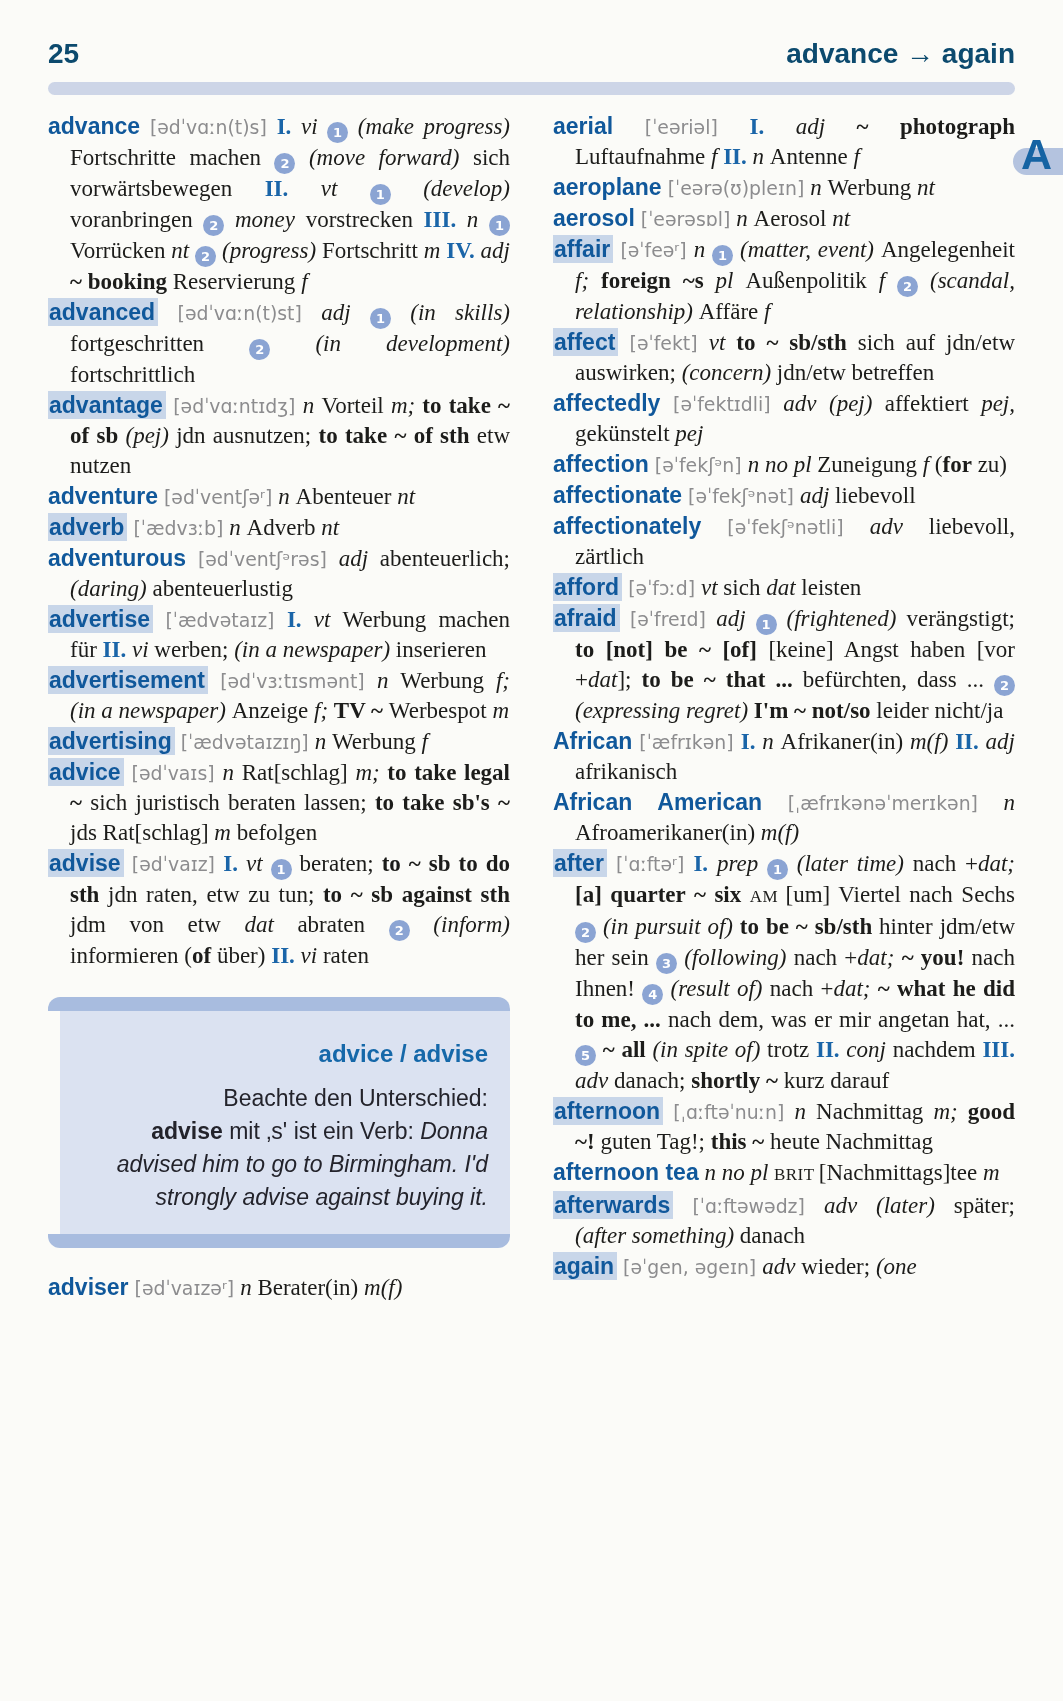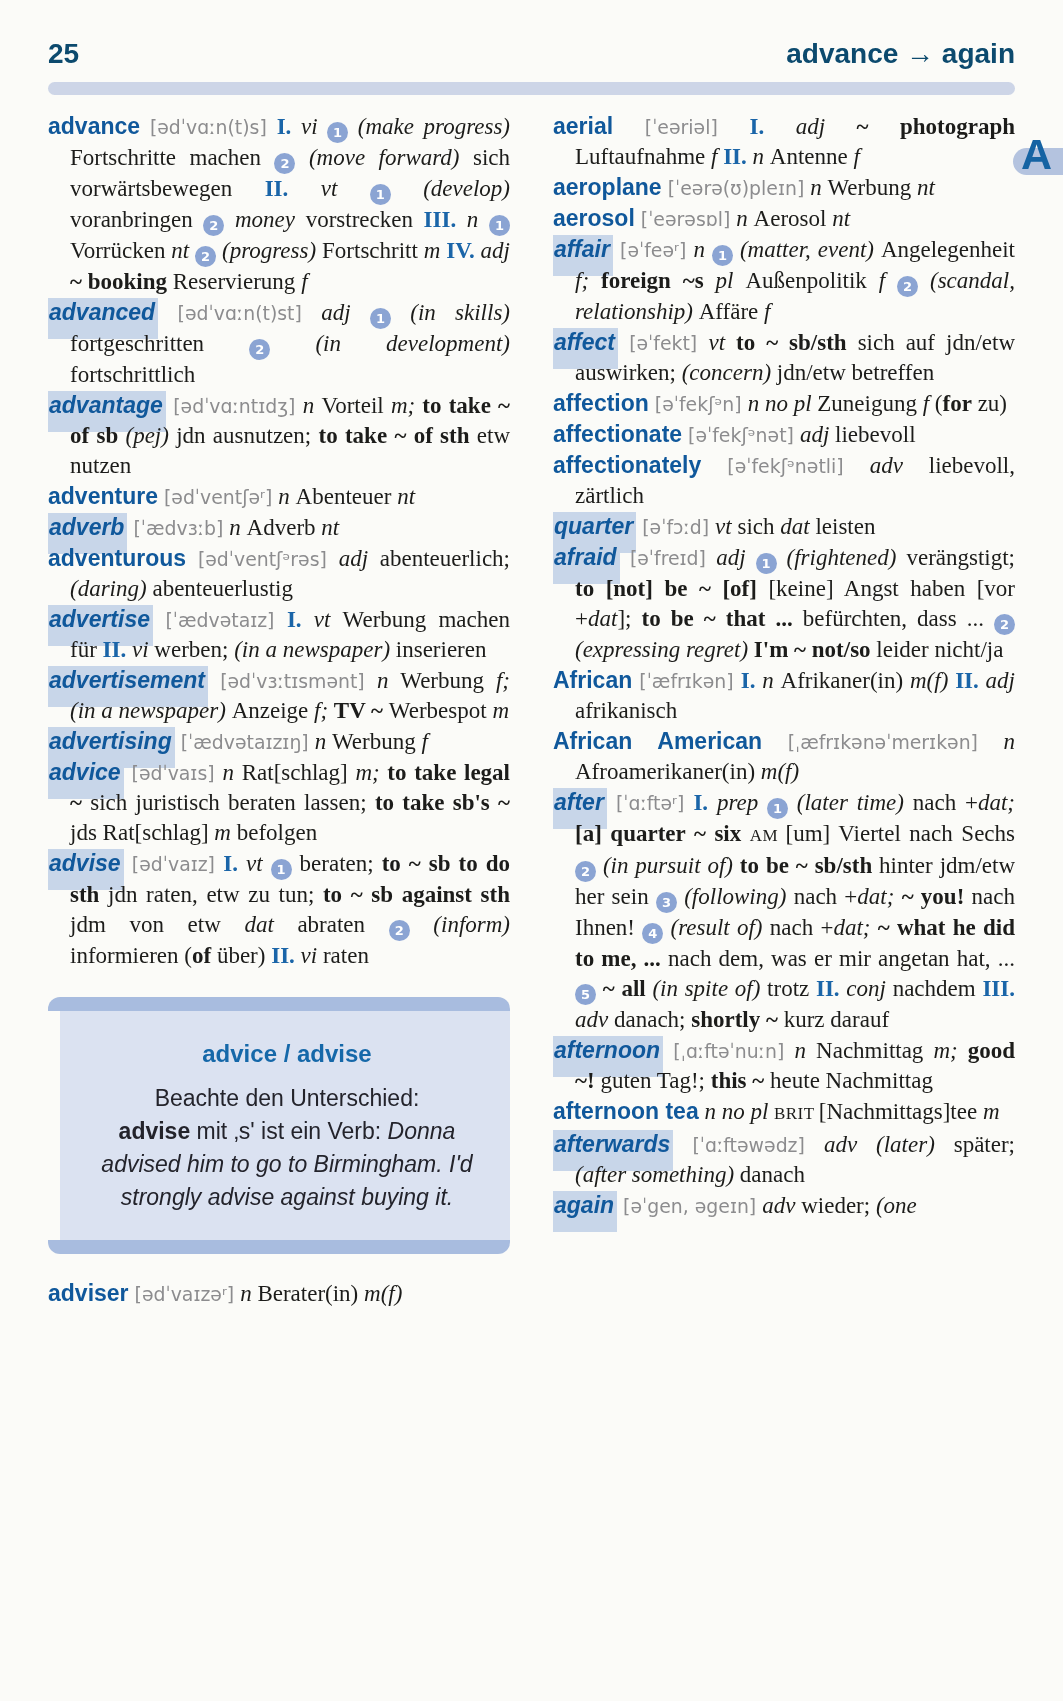"affair" .hl { font-style: italic -> none; padding: 1px 3px 14px 1px -> 1px 3px 1px 1px }
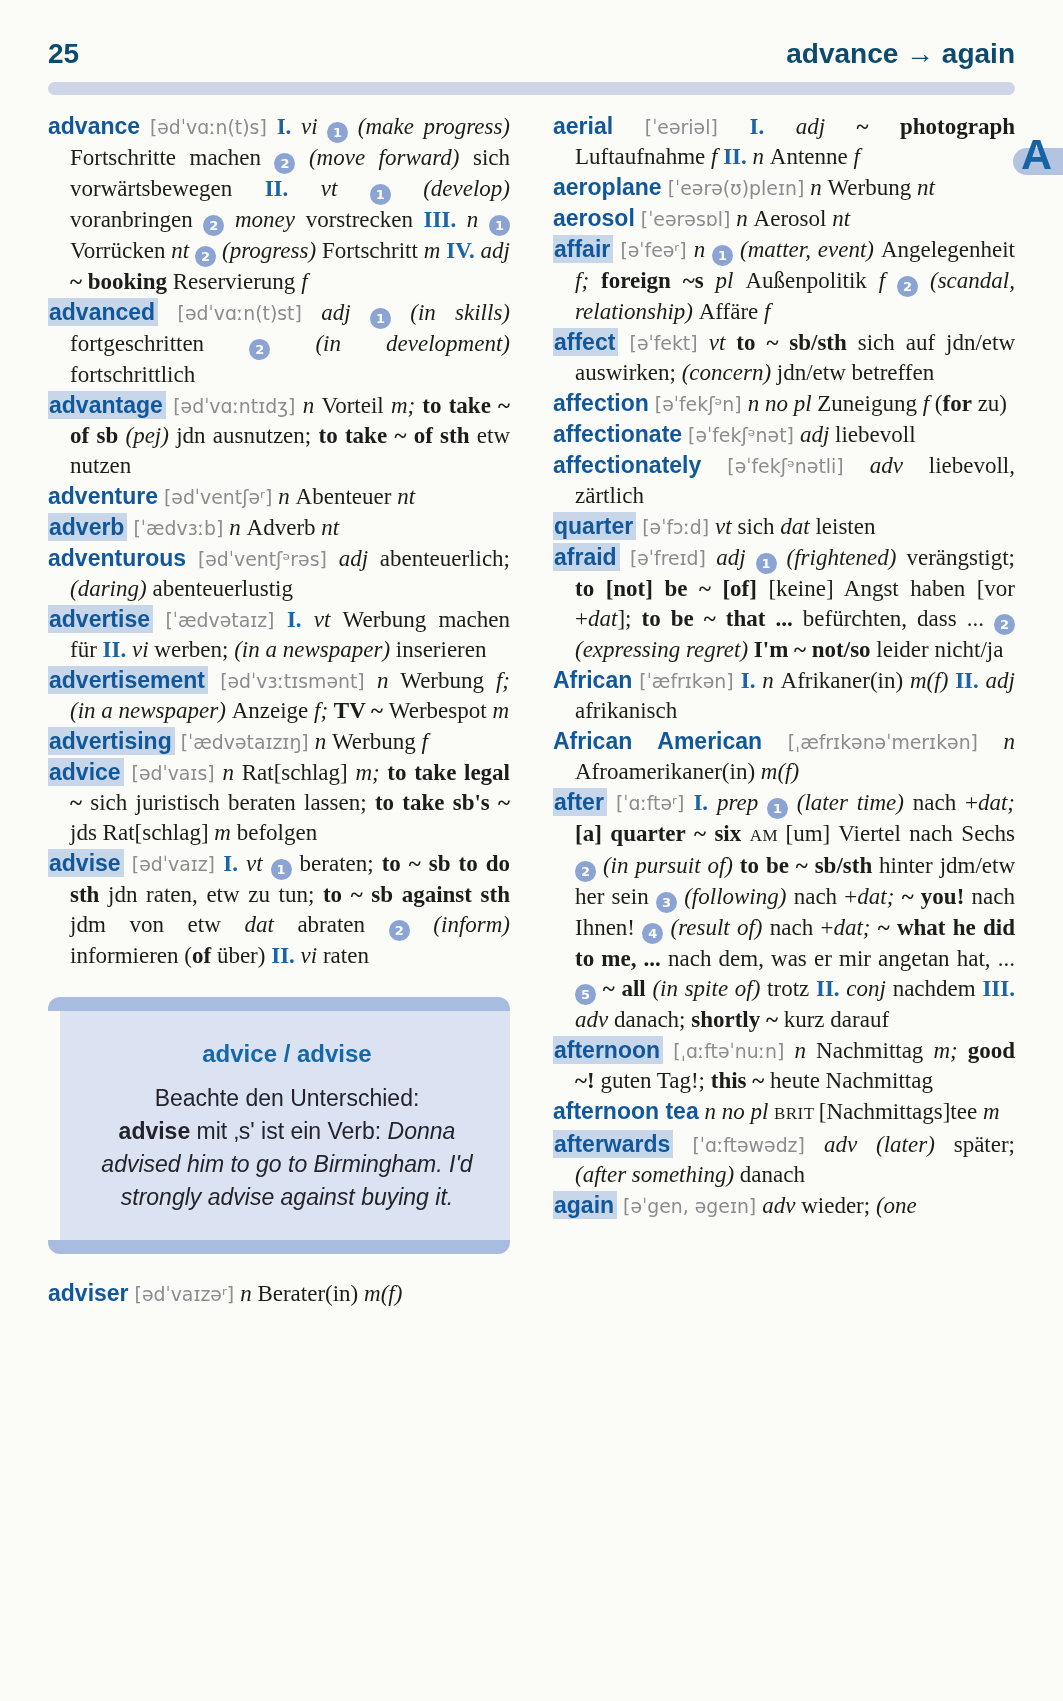"affectedly [əˈfektɪdli] adv (pej)" div.entry { html: none -> <div><span>affectedly</span><span> [əˈfektɪdli] </span><span>adv </span><span>(pej) </span><span>affektiert </span><span>pej, </span><span>gekünstelt </span><span>pej</span></div> }
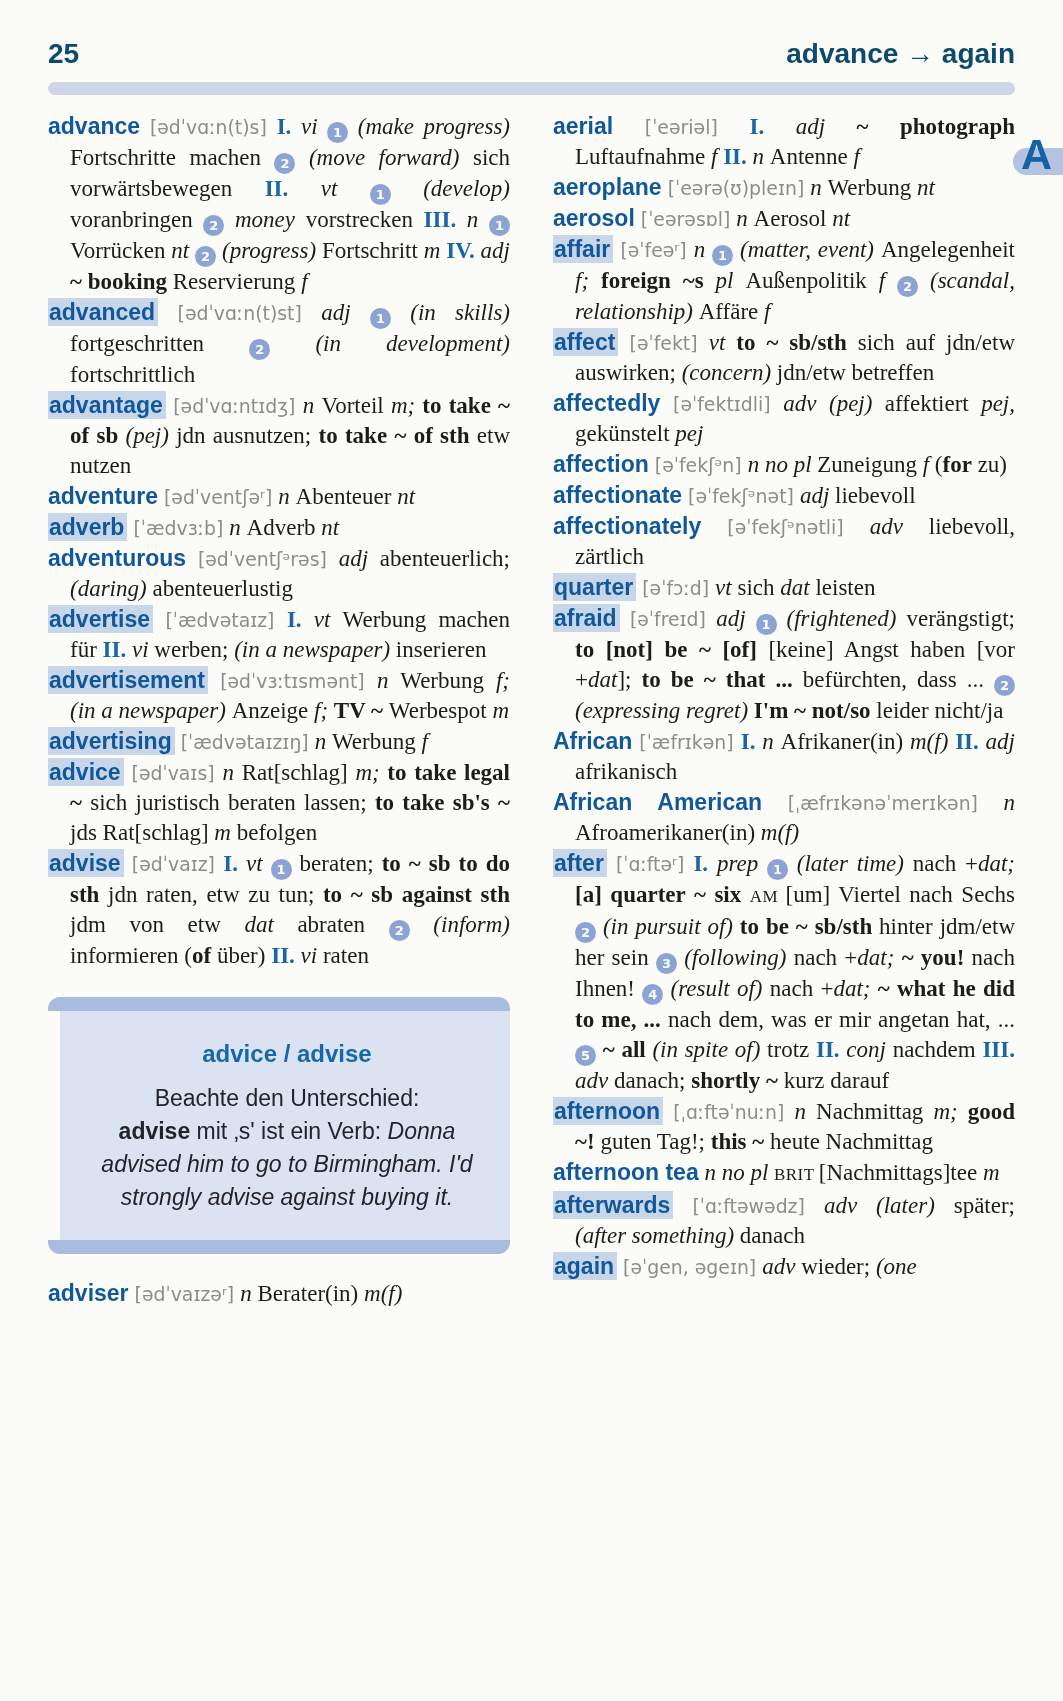"quarter" span.hw { text: quarter -> afford }
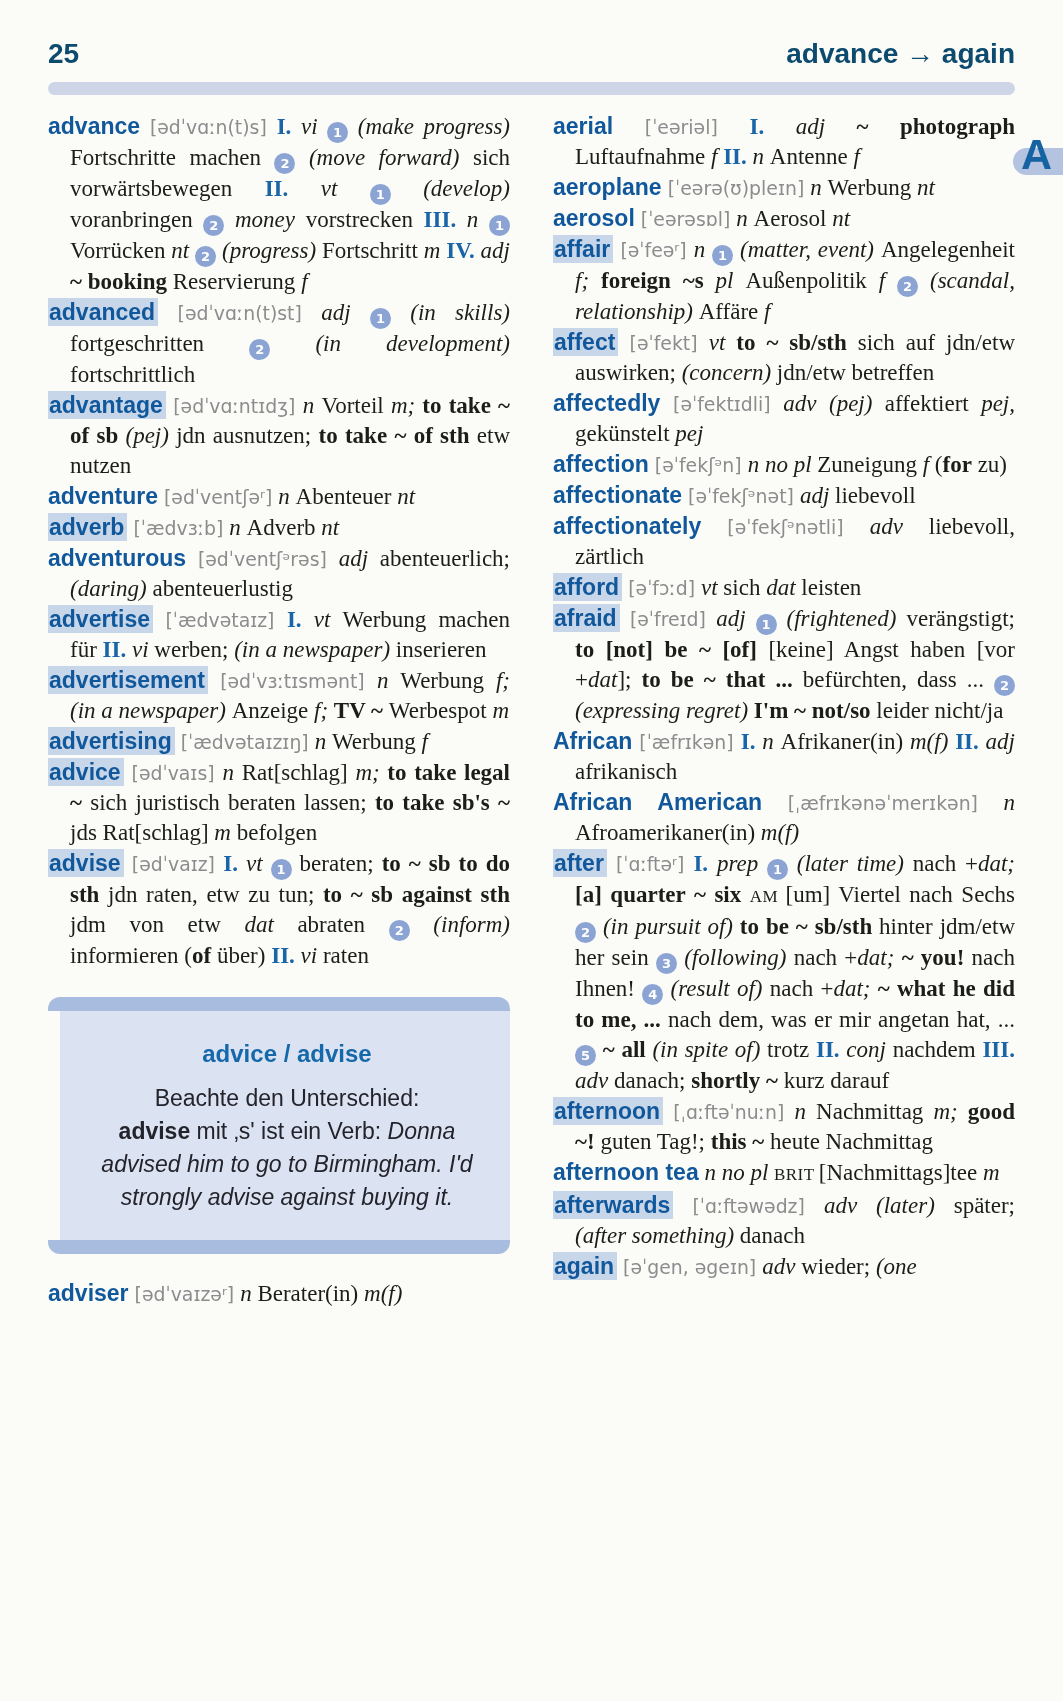"advice / advise" .ib-body { padding: 16px 22px 26px 26px -> 16px 22px 20px 26px; text-align: center -> right }
